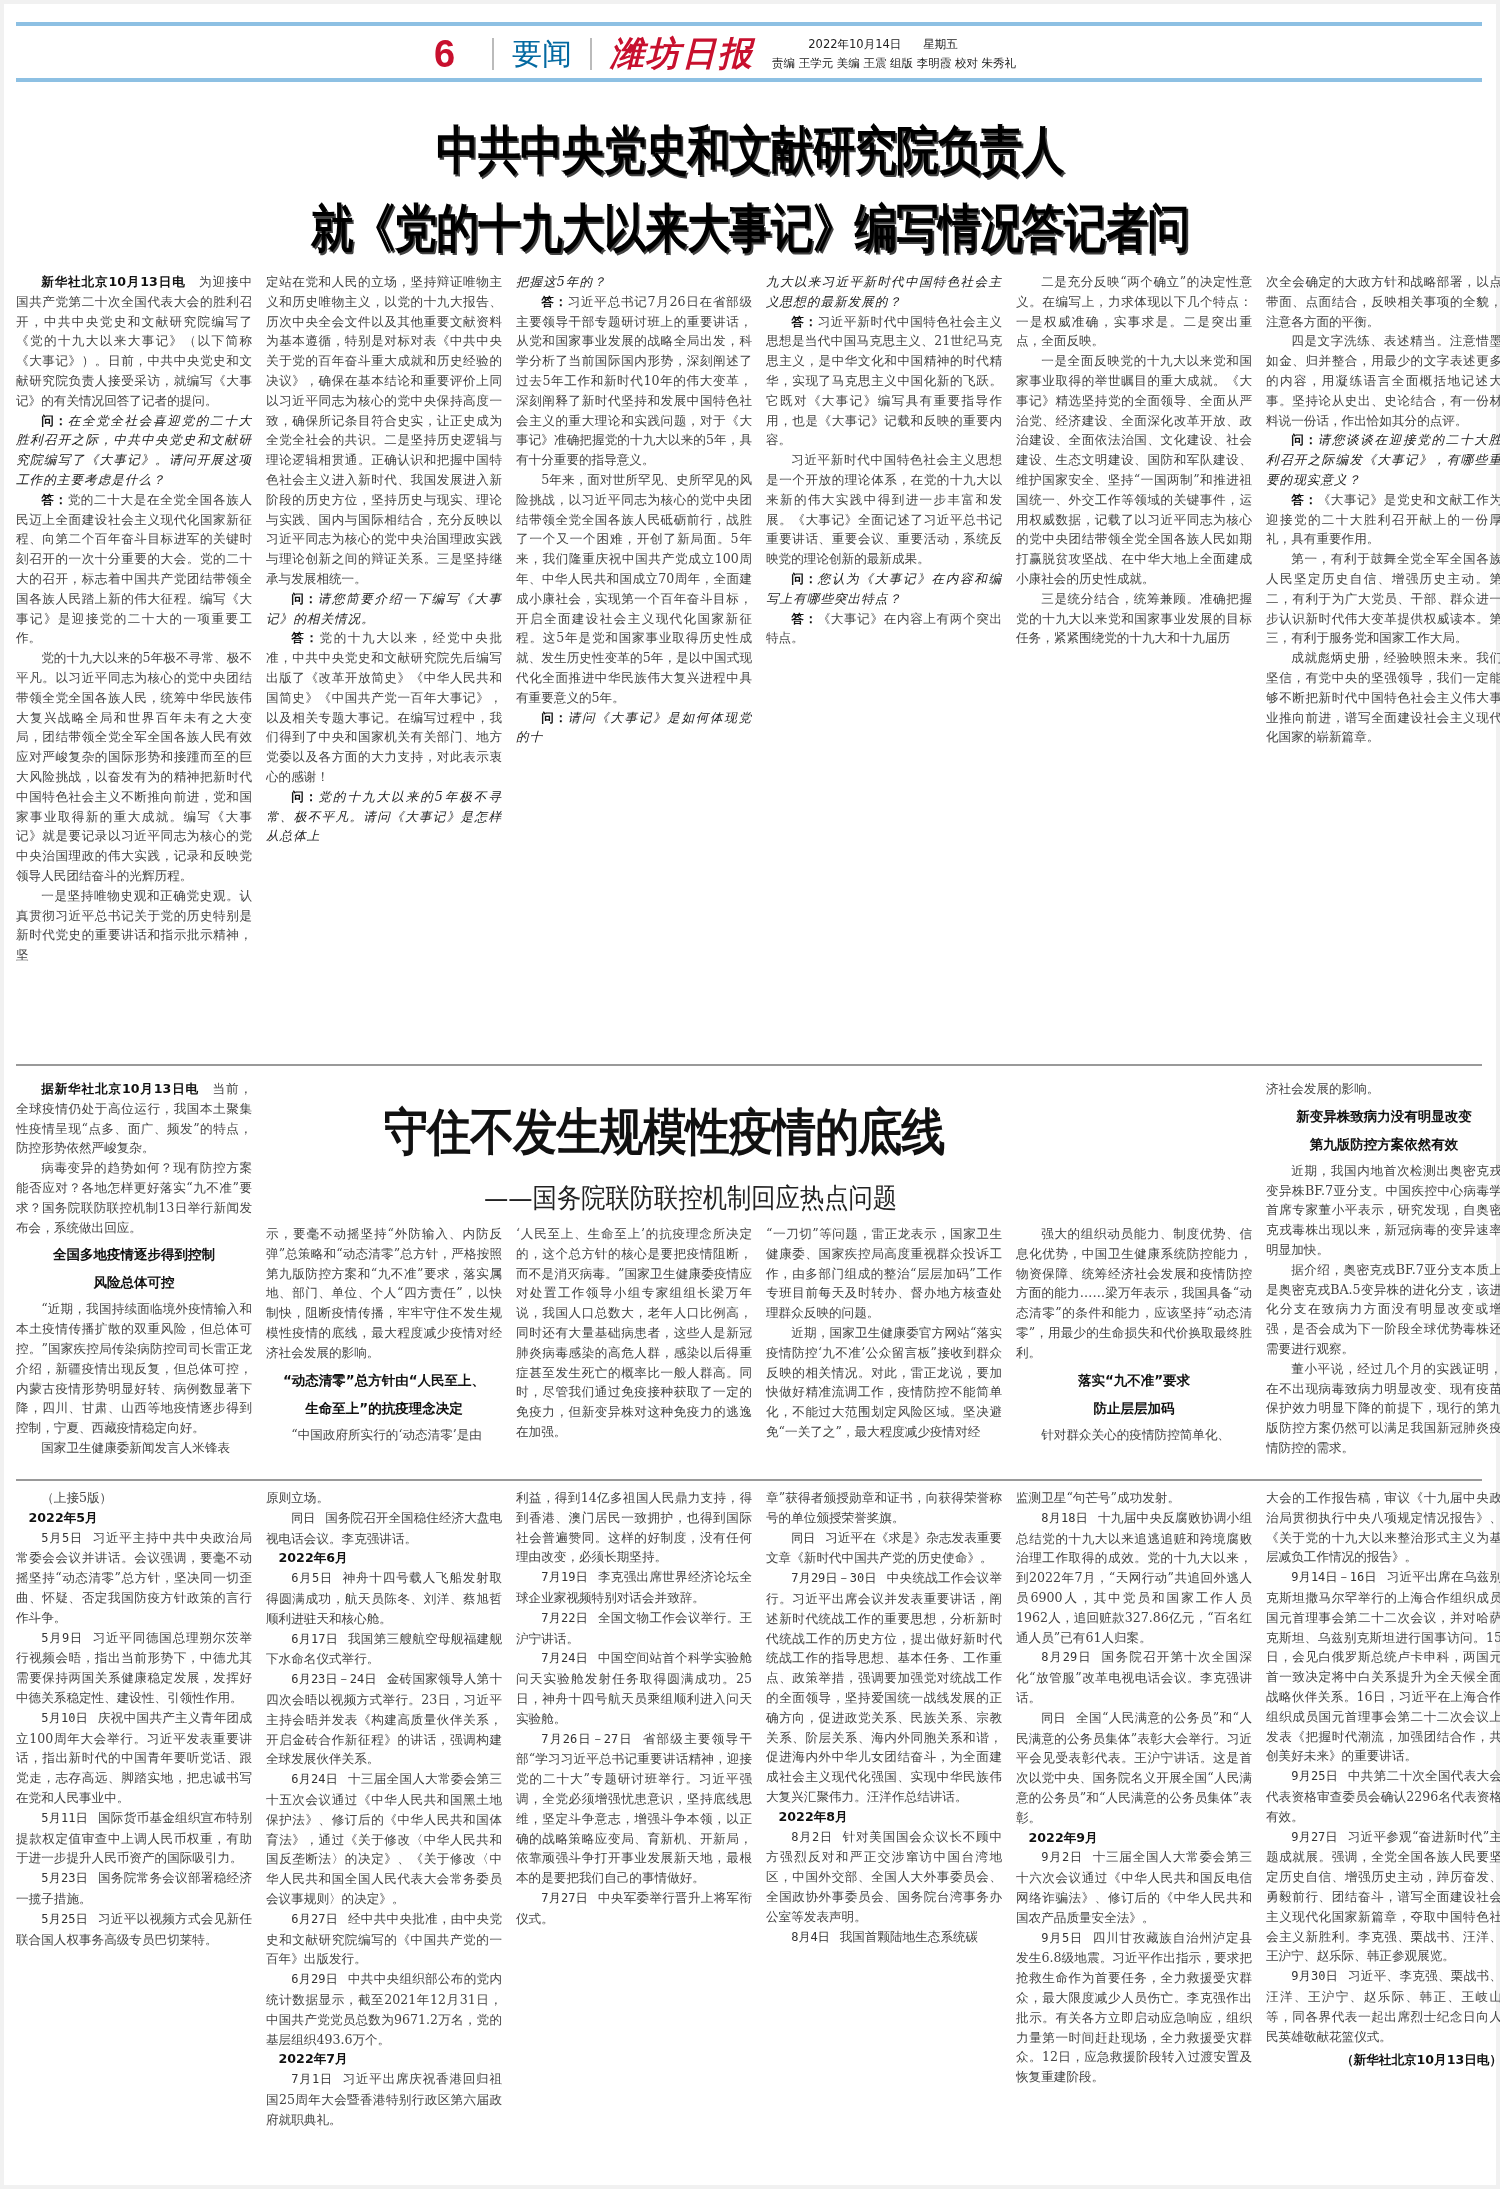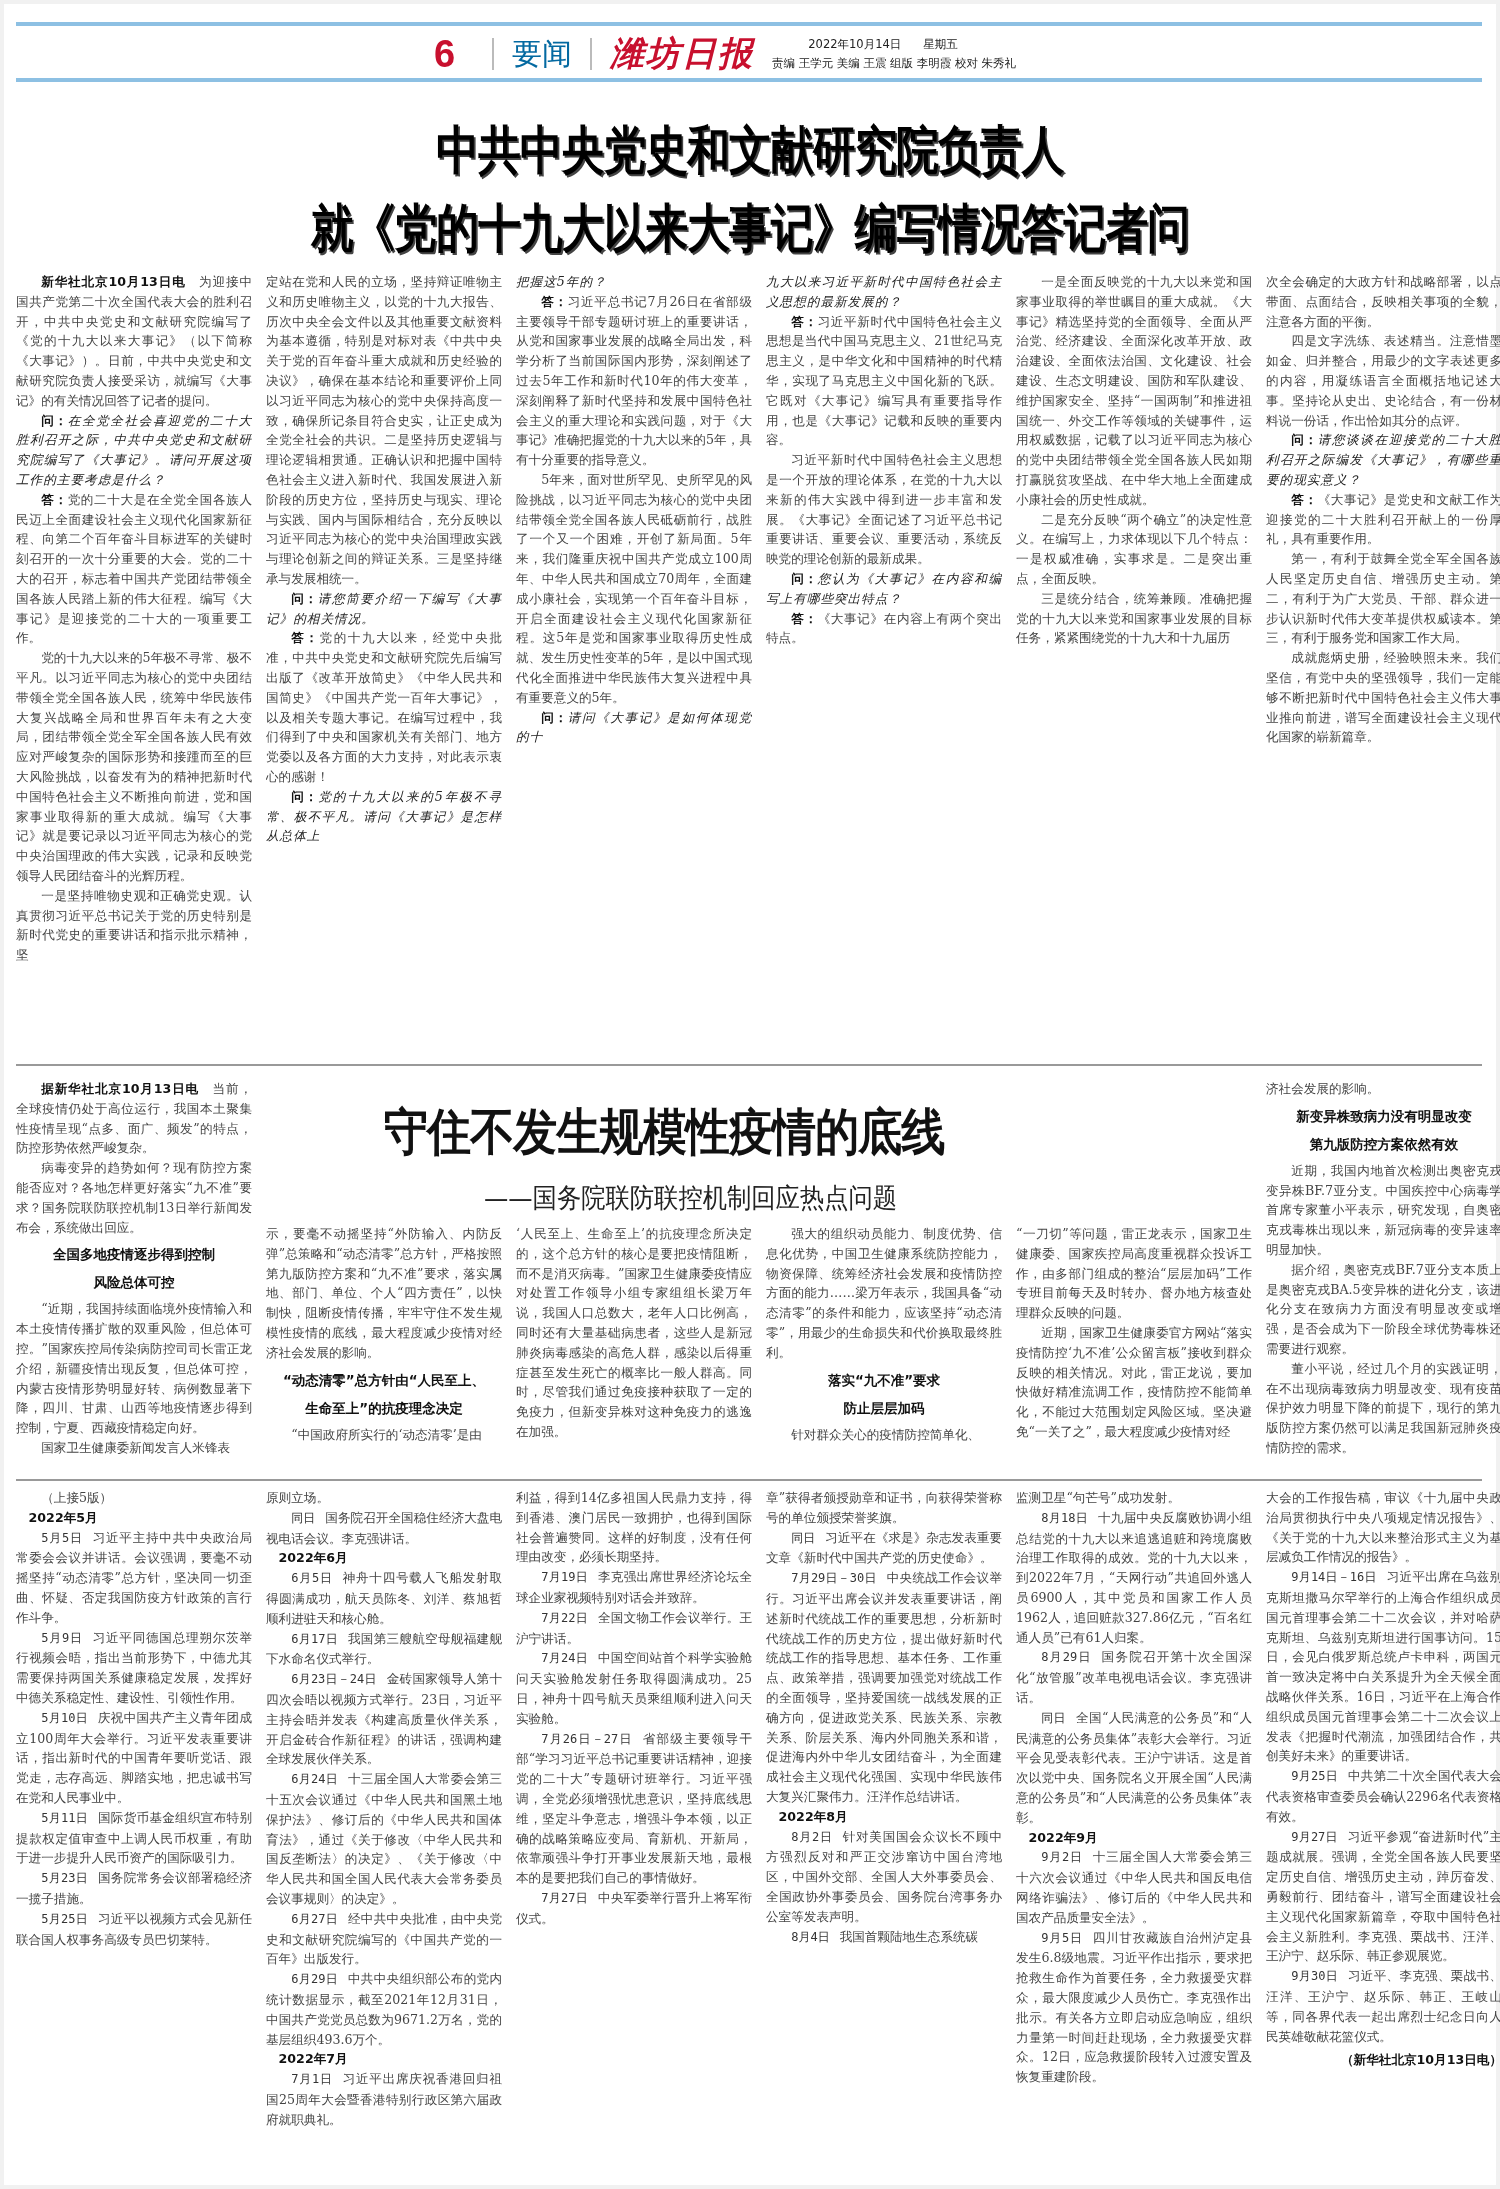"一是全面反映党的十九大以来党和国家事业取得的举世瞩目的重大成就。《大事记》精选坚" p { order: before "二是充分反映“两个确立”的决定性意义。在编写上，力求体现以下几个特点：一是权威准" -> after "二是充分反映“两个确立”的决定性意义。在编写上，力求体现以下几个特点：一是权威准" }
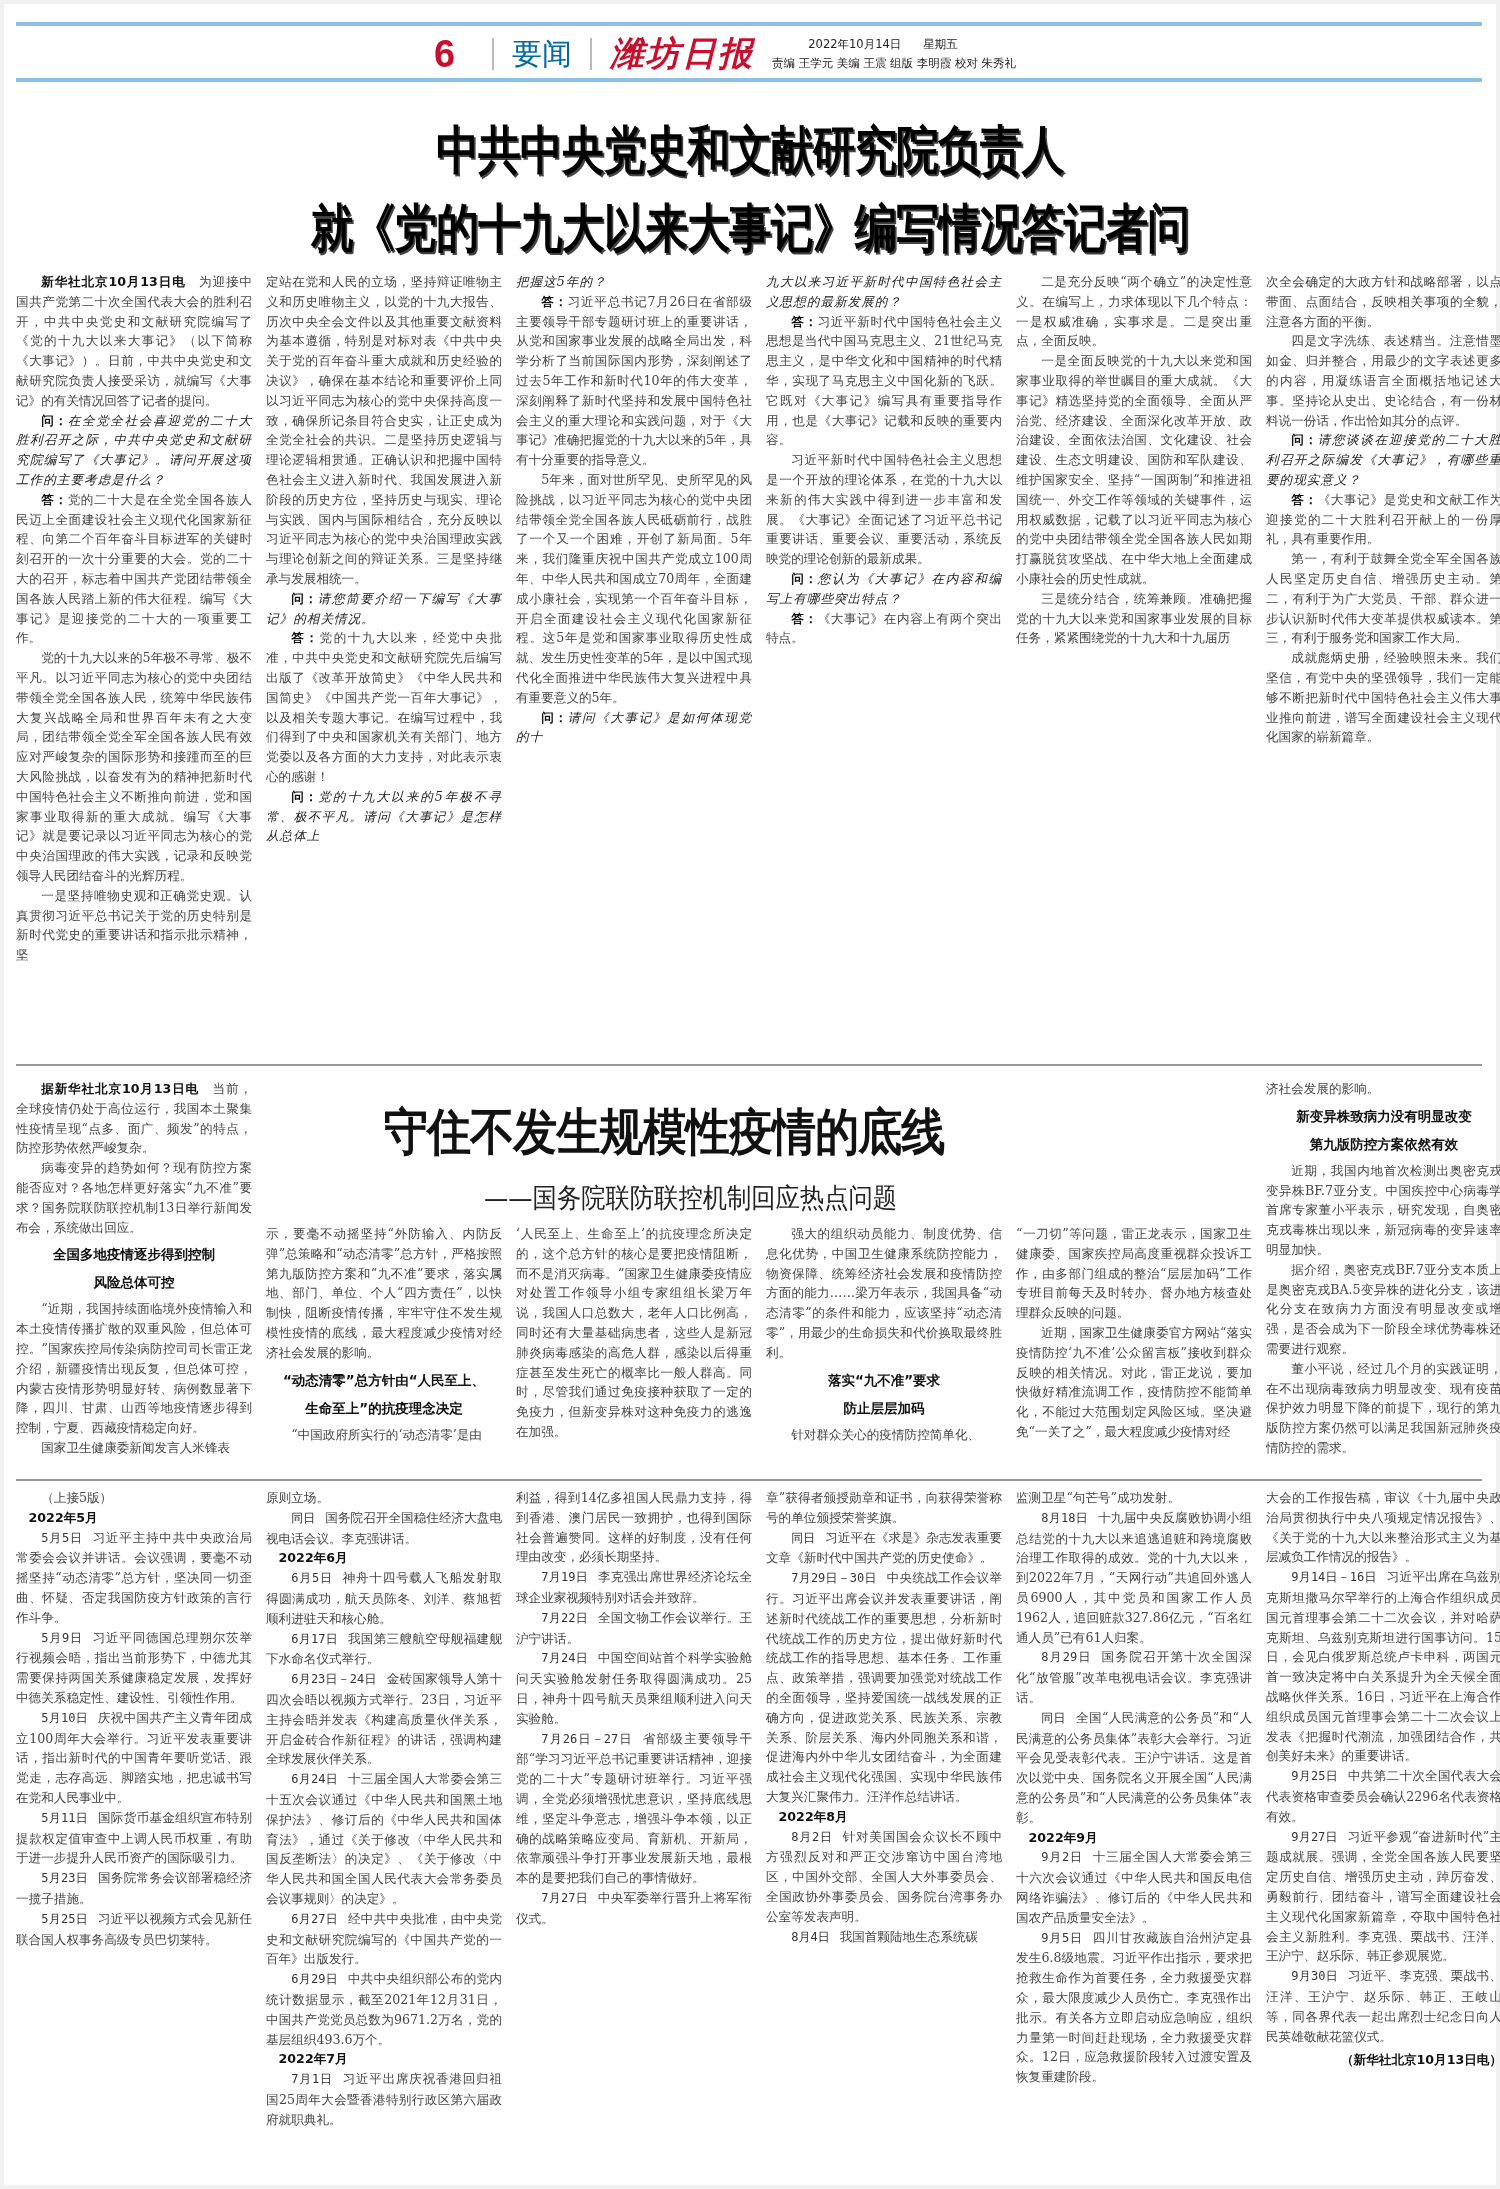"强大的组织动员能力、制度优势、信息化优势，中国卫生健康系统防控能力，物资保障、统" div.col { order: before "“一刀切”等问题，雷正龙表示，国家卫生健康委、国家疾控局高度重视群众投诉工作，由" -> after "“一刀切”等问题，雷正龙表示，国家卫生健康委、国家疾控局高度重视群众投诉工作，由" }
